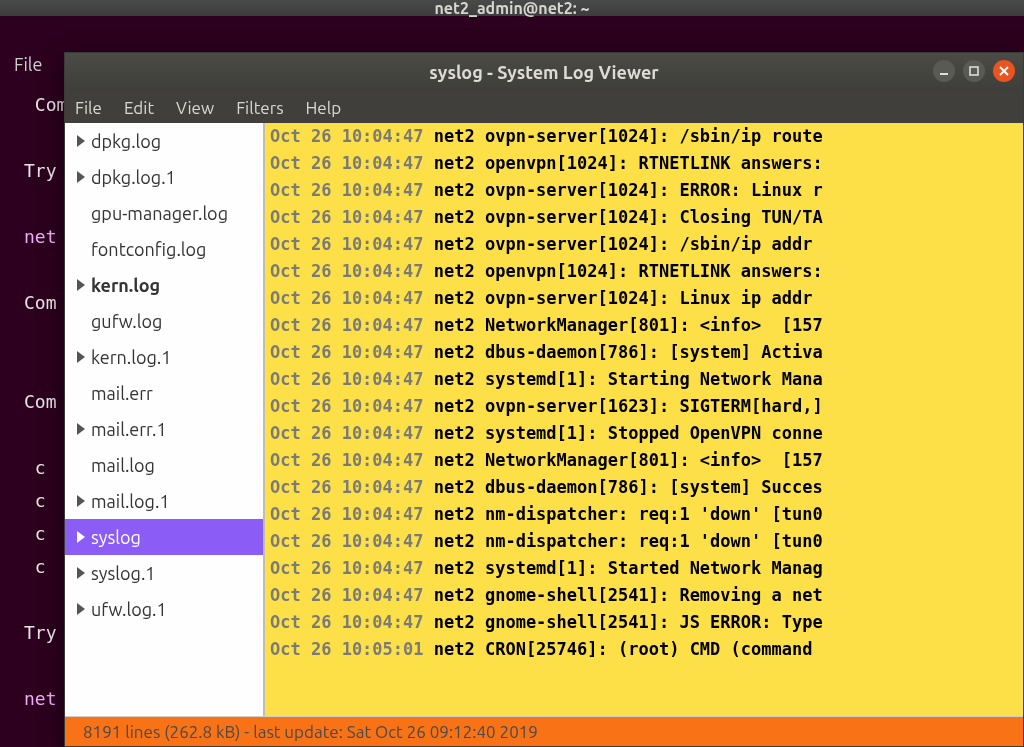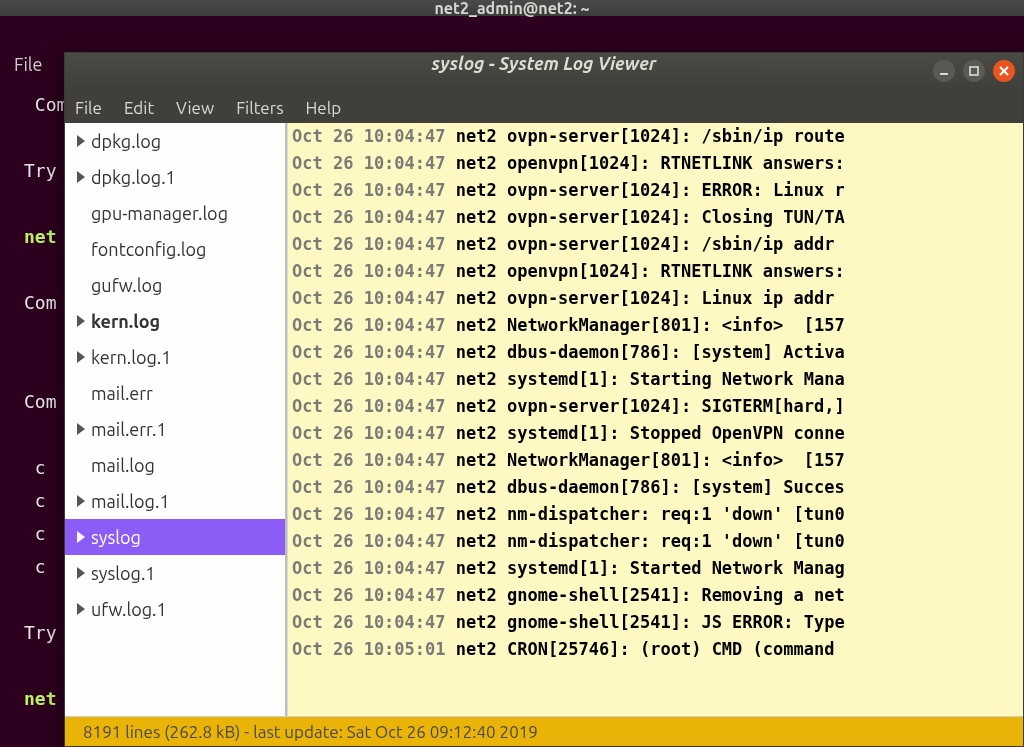"syslog - System Log Viewer" .app-titlebar { align-items: flex-start -> center; font-style: italic -> none }
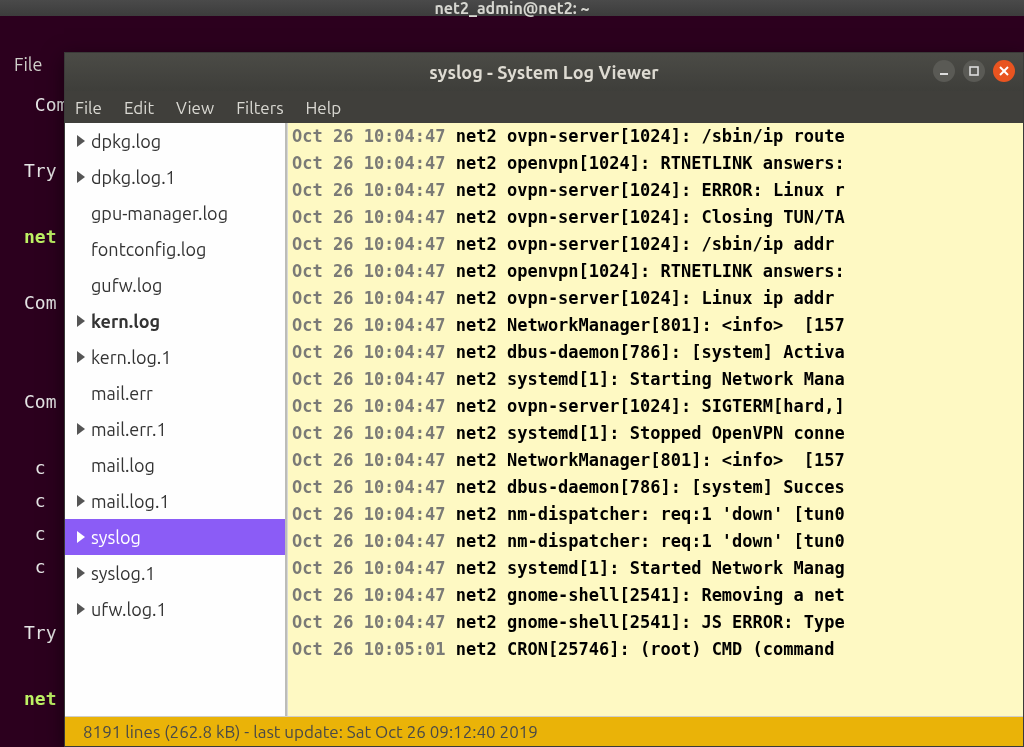"dpkg.log" .sidebar { width: 222px -> 200px }
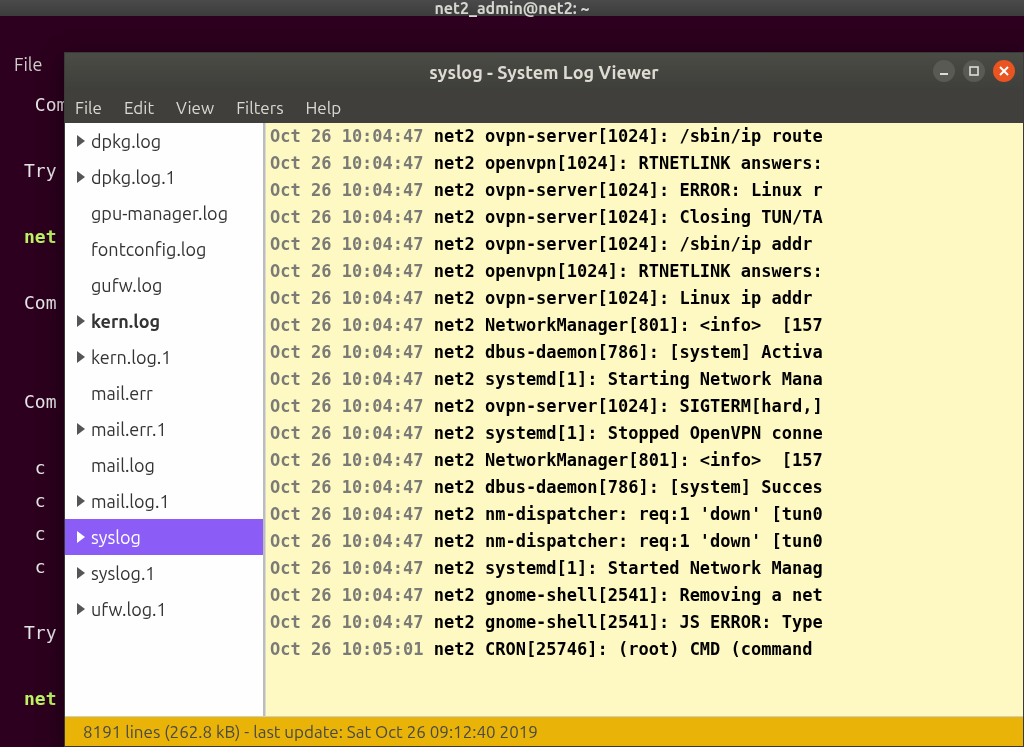"Oct 26 10:04:47 net2 ovpn-server[1024]:" .log-pane { background: #fef9c3 -> #fde047 }
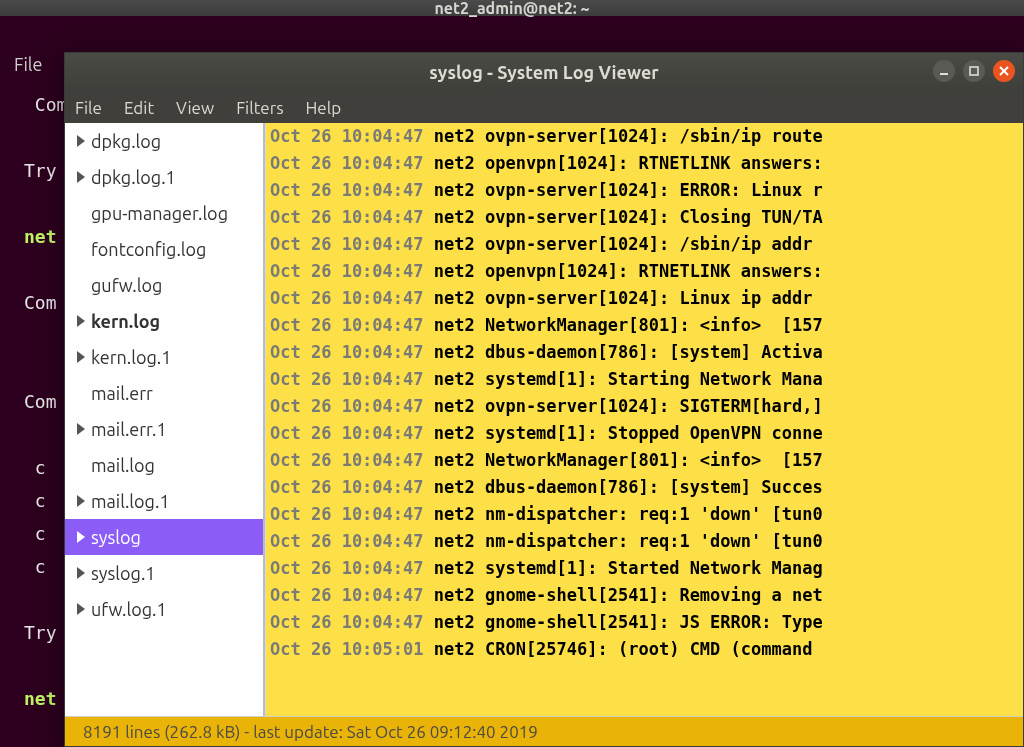"net" .term-green { color: #bef264 -> #f0abfc; font-weight: bold -> normal }
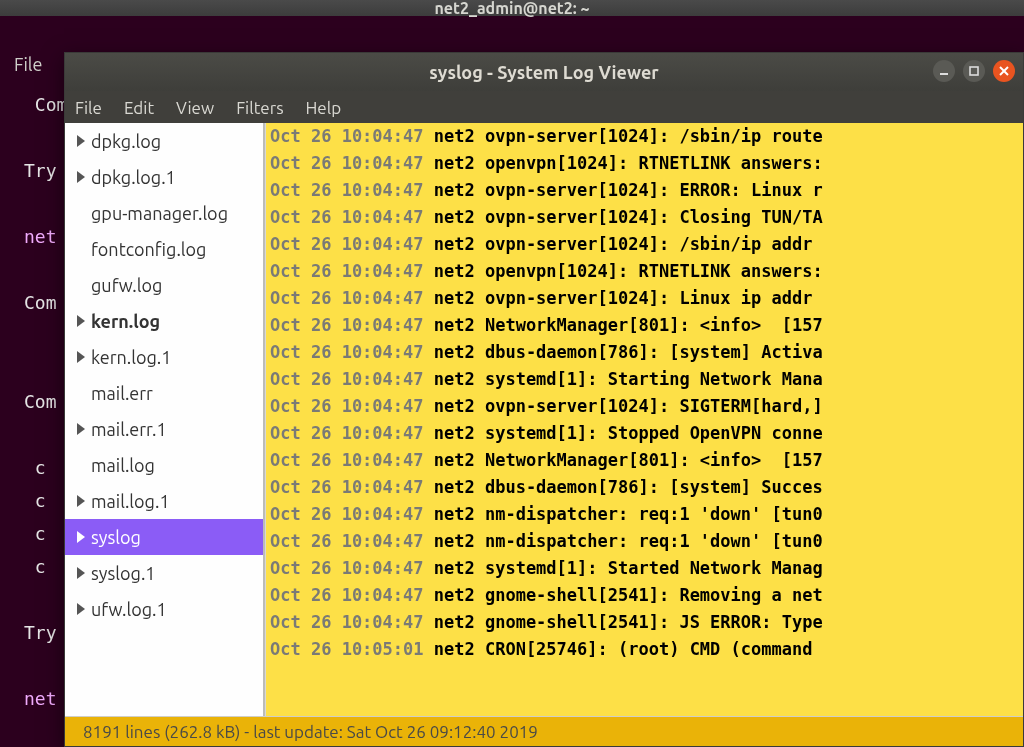"gufw.log" div.tree-item { order: before "kern.log" -> after "kern.log" }
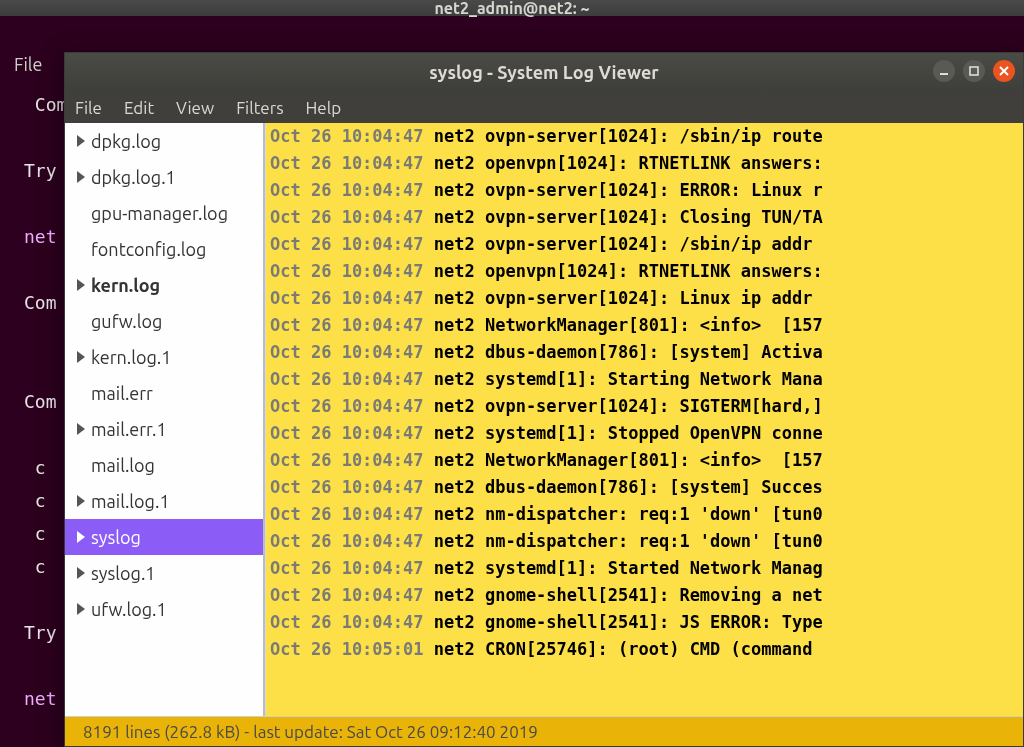"net2 ovpn-server[1024]: SIGTERM[hard,]" span { text: 1024 -> 1623 }
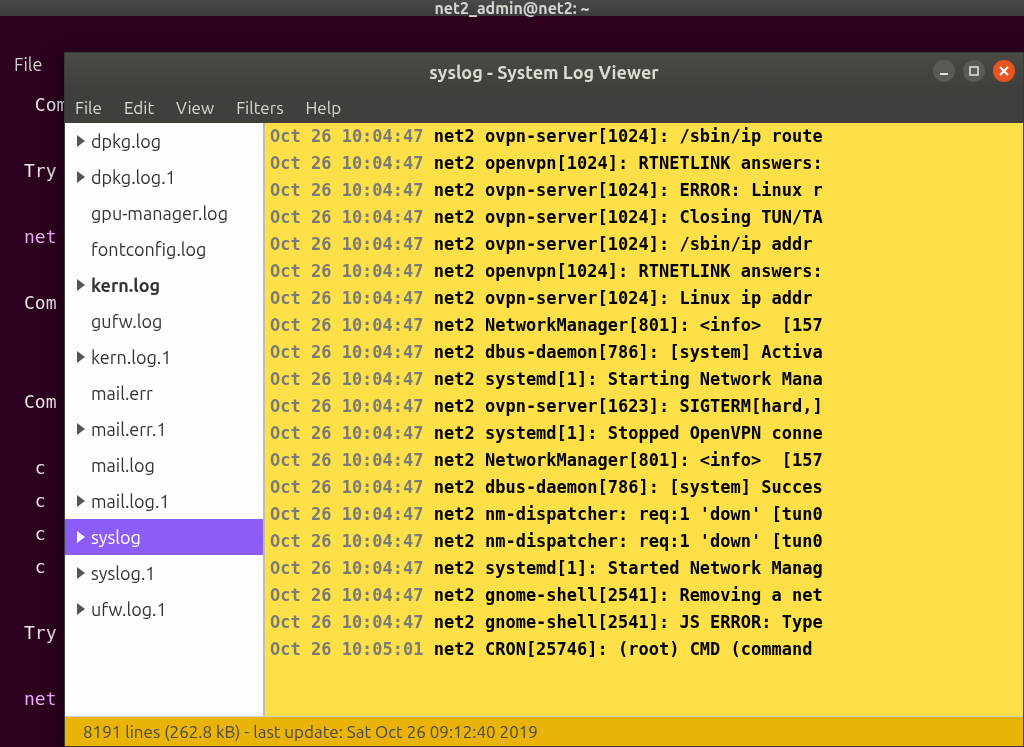"8191 lines (262.8 kB) -" .statusbar { background: #eab308 -> #f97316 }
